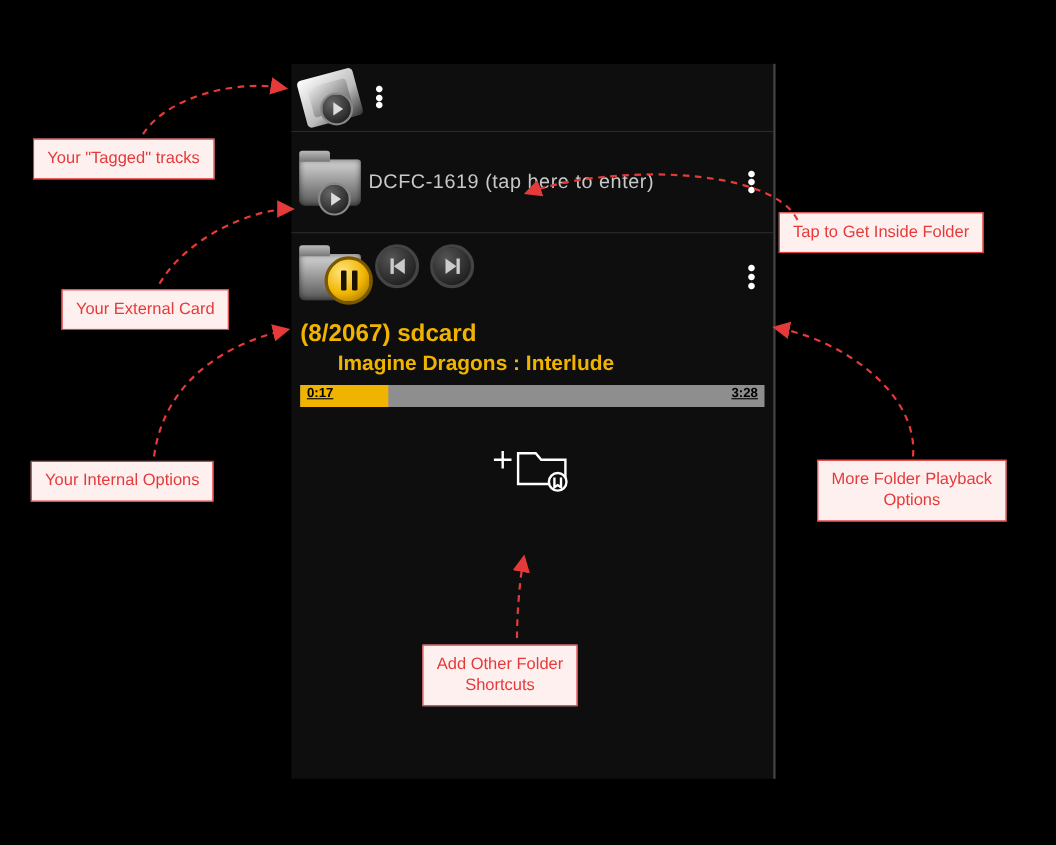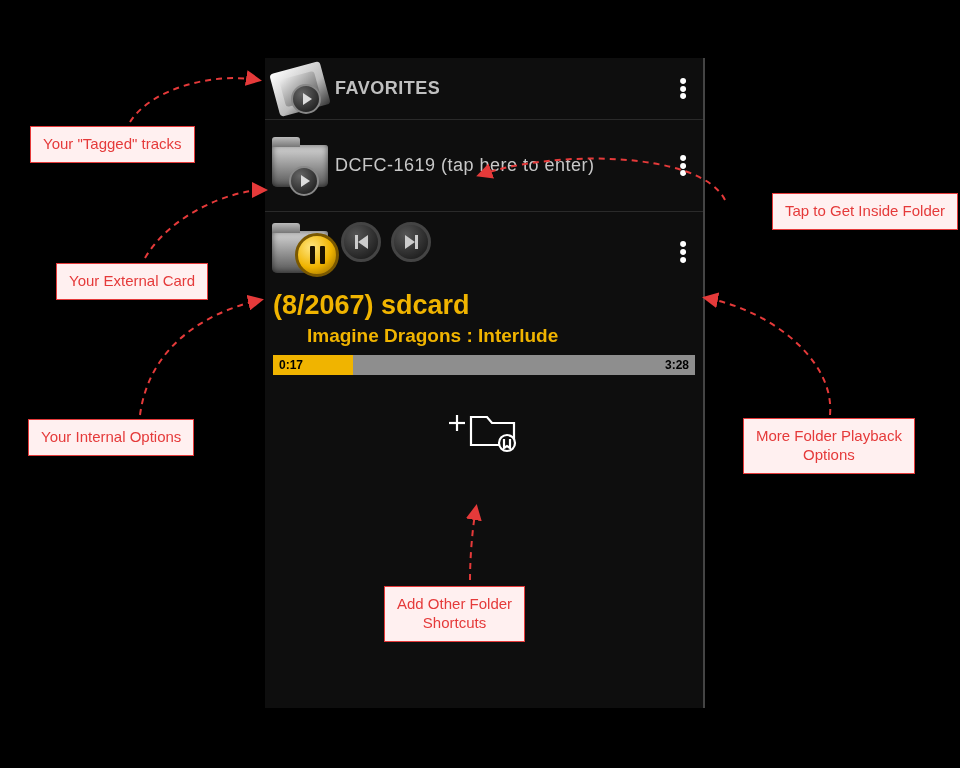"FAVORITES" div.row-label { html: <div>FAVORITES</div> -> none }
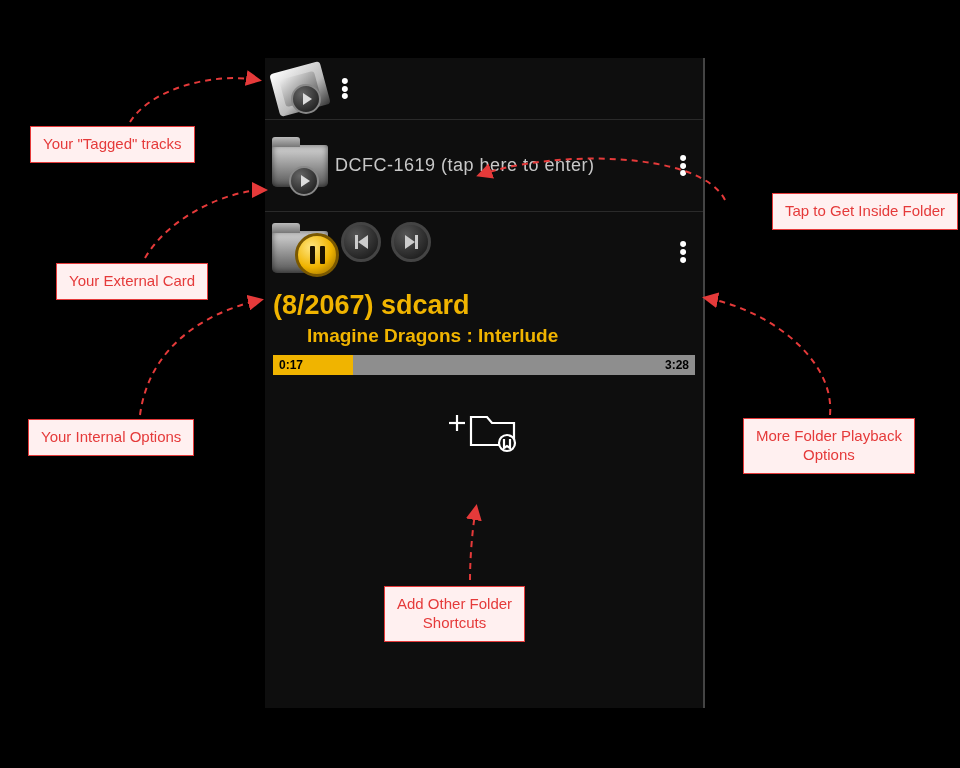"Tap to Get Inside Folder" div.callout { left: 772px -> 708px }
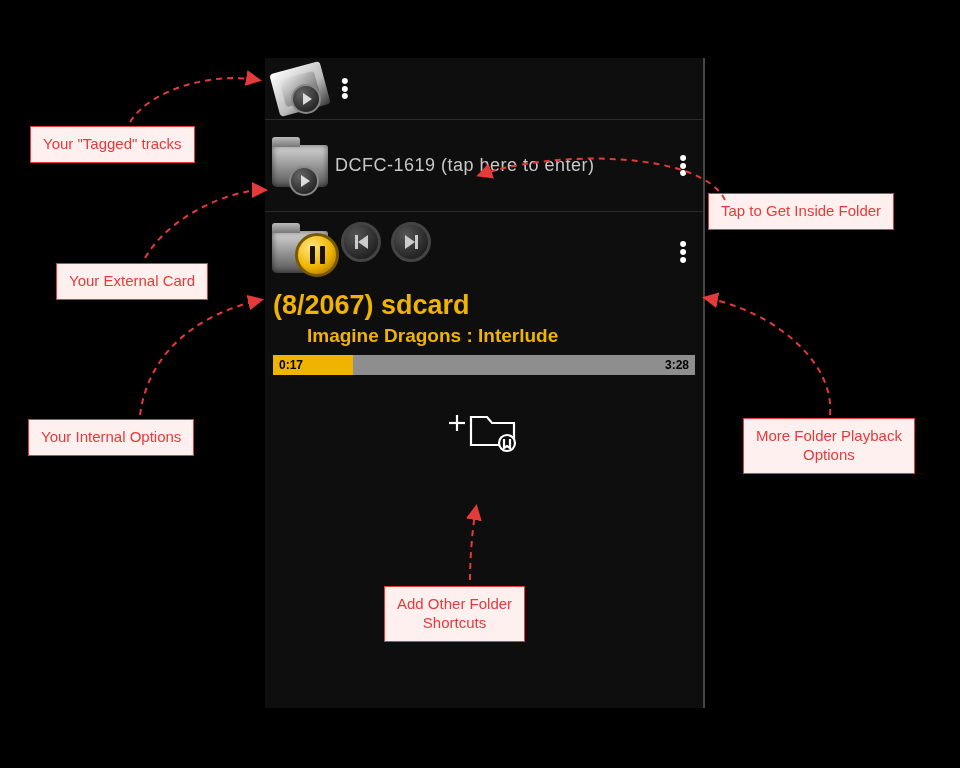"(8/2067) sdcard" .sd-count { font-size: 27px -> 22px }
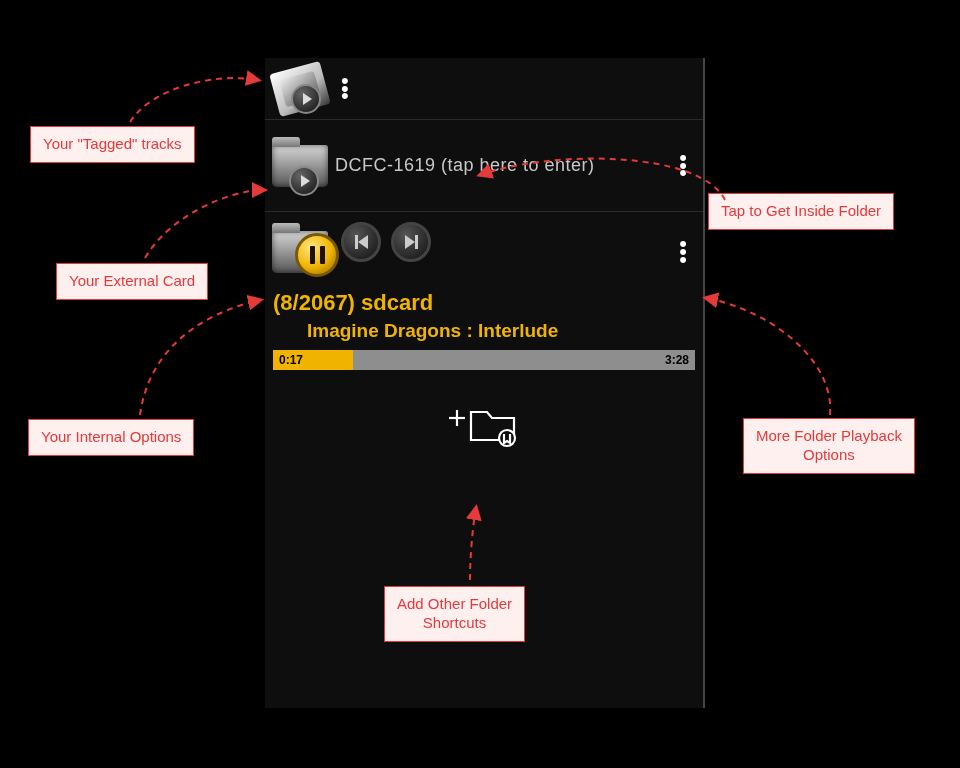"0:17" .progress { align-items: center -> flex-start; text-decoration: none -> underline }
